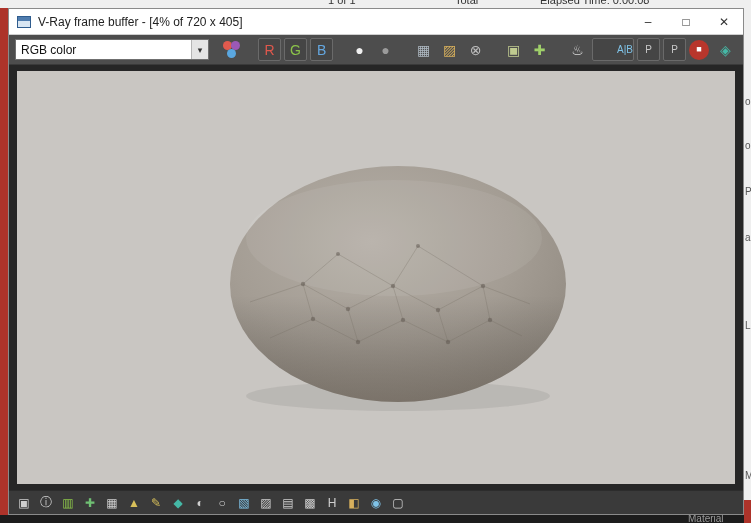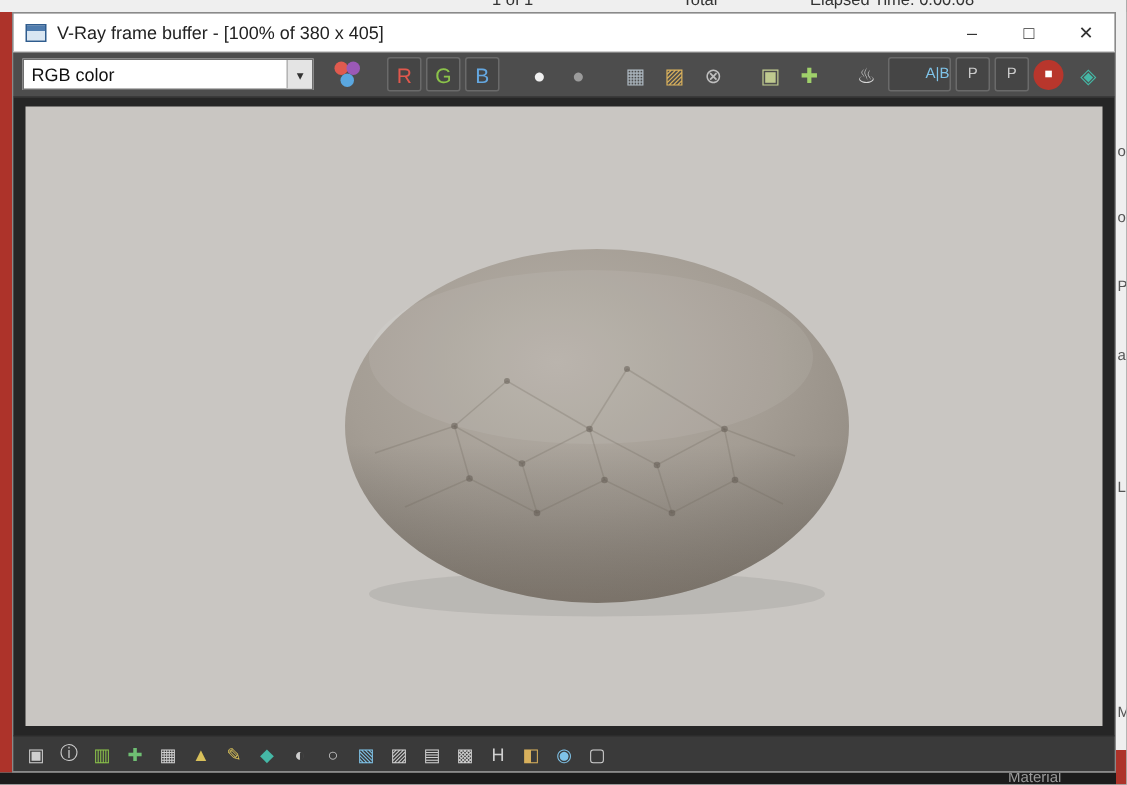"V-Ray frame buffer - [100%" span.title-text { text: 100% of 380 -> 4% of 720 }
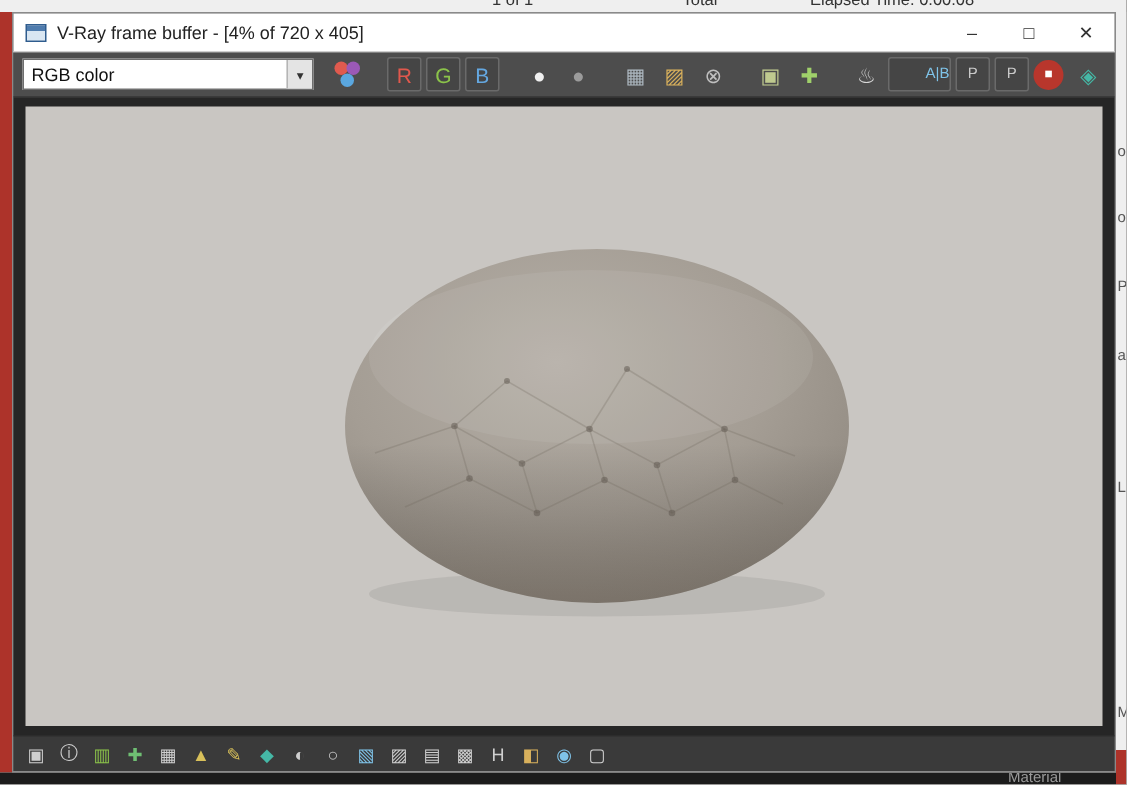"Material" .bottom-strip .mat { left: 672px -> 688px }
